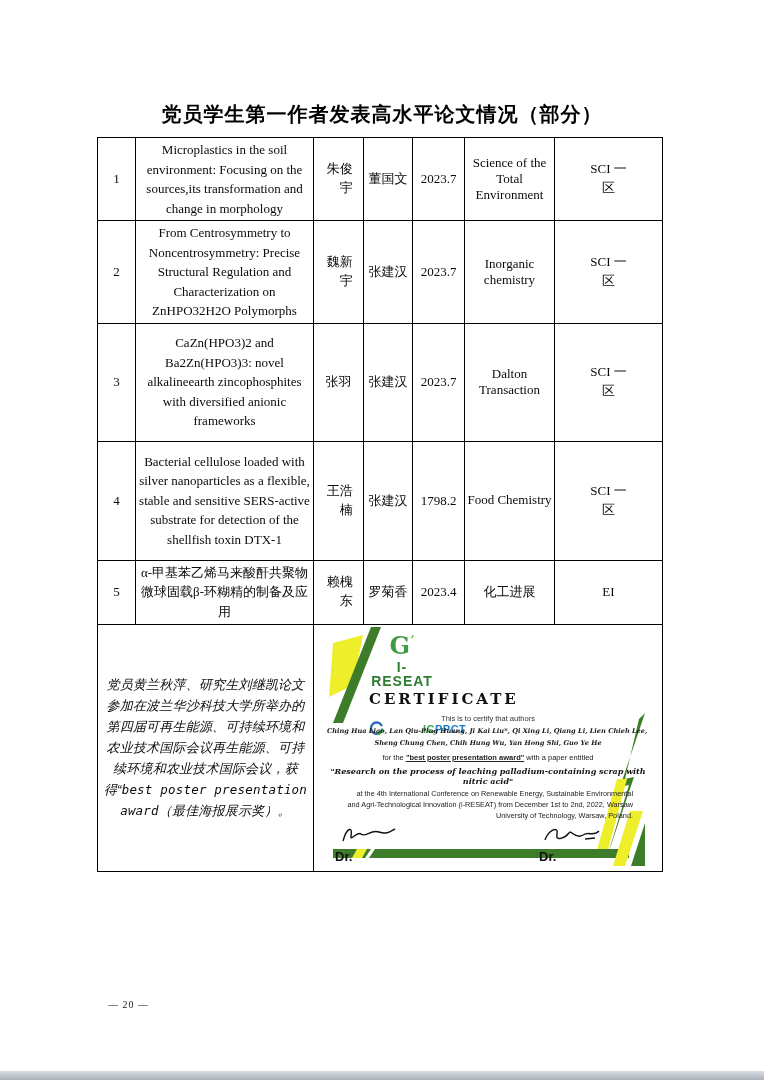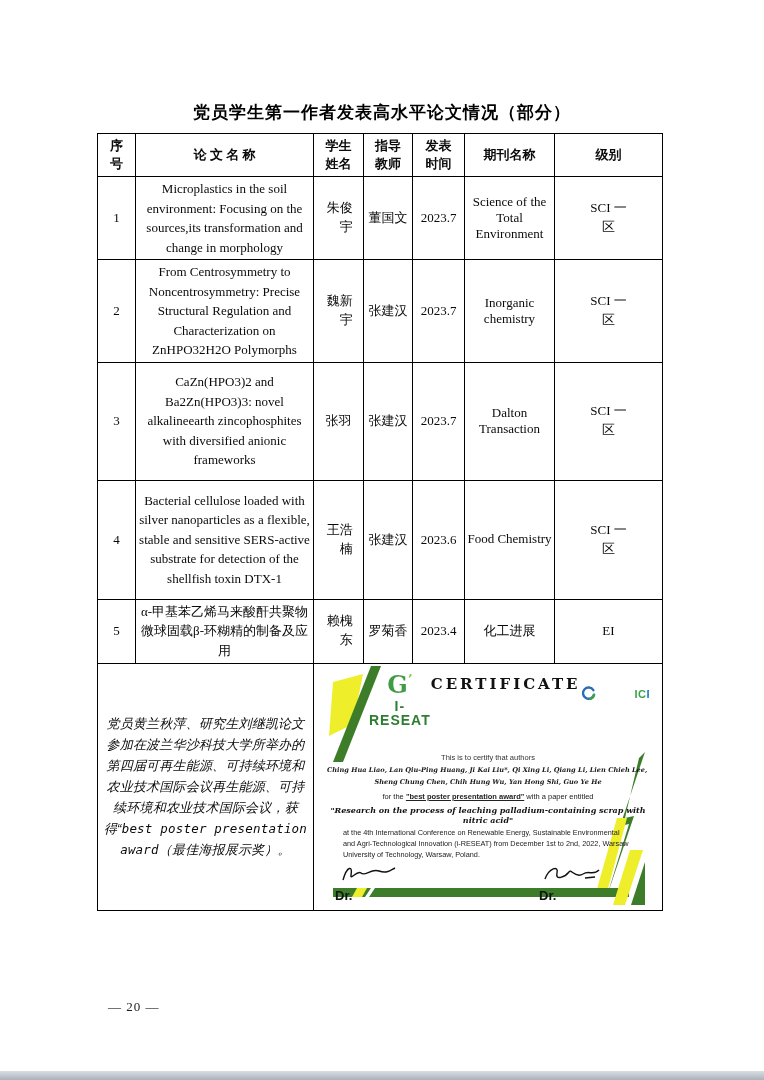"党员学生第一作者发表高水平论文情况（部分）" .doc-title { font-size: 17px -> 20px }
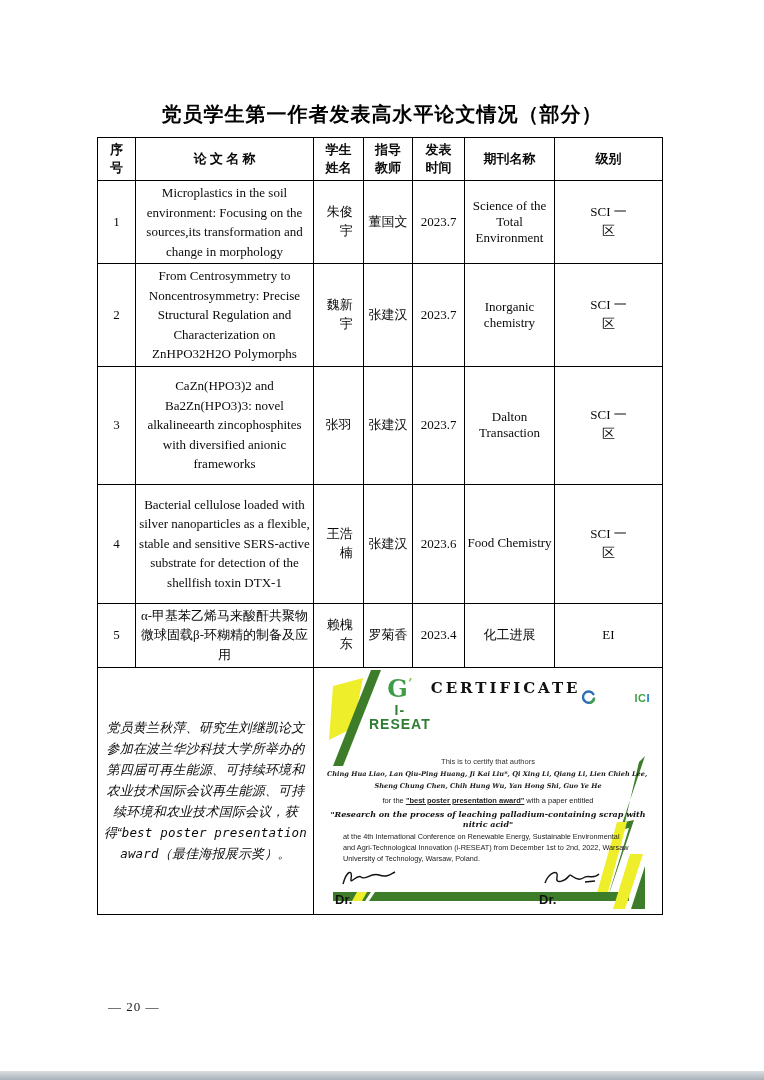"序号" tr { html: <tr> <td><span>序号</span></td> <td>论 文 名 称</td> <td><span>学生姓名</span></td> <td><span>指导教师</span></td> <td><span>发表时间</span></td> <td>期刊名称</td> <td>级别</td> </tr> -> none }
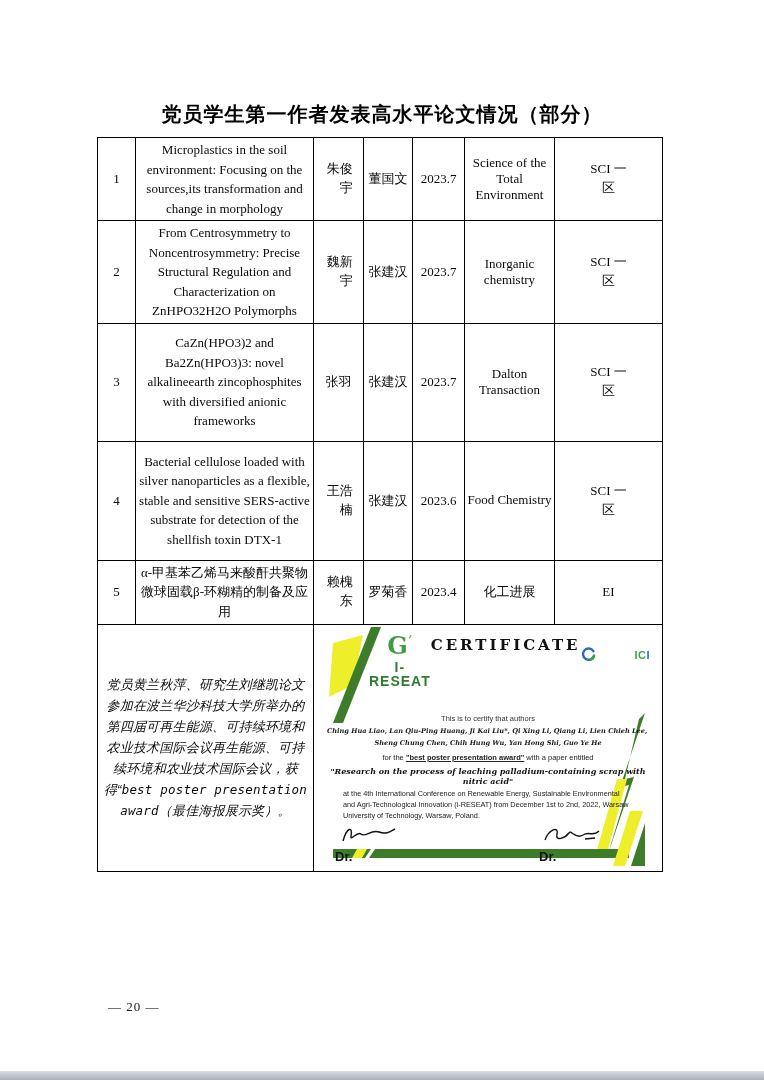"2023.6" td { text: 2023.6 -> 1798.2 }
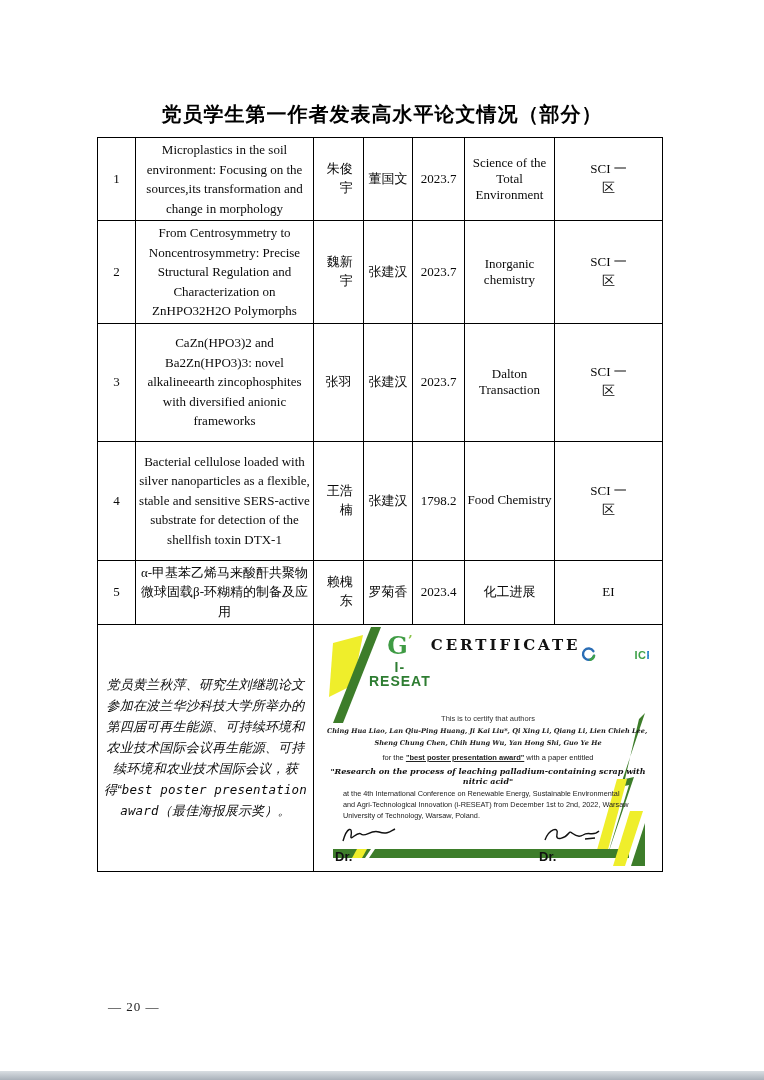"Gʼ" .cert-header { flex-direction: none -> column }
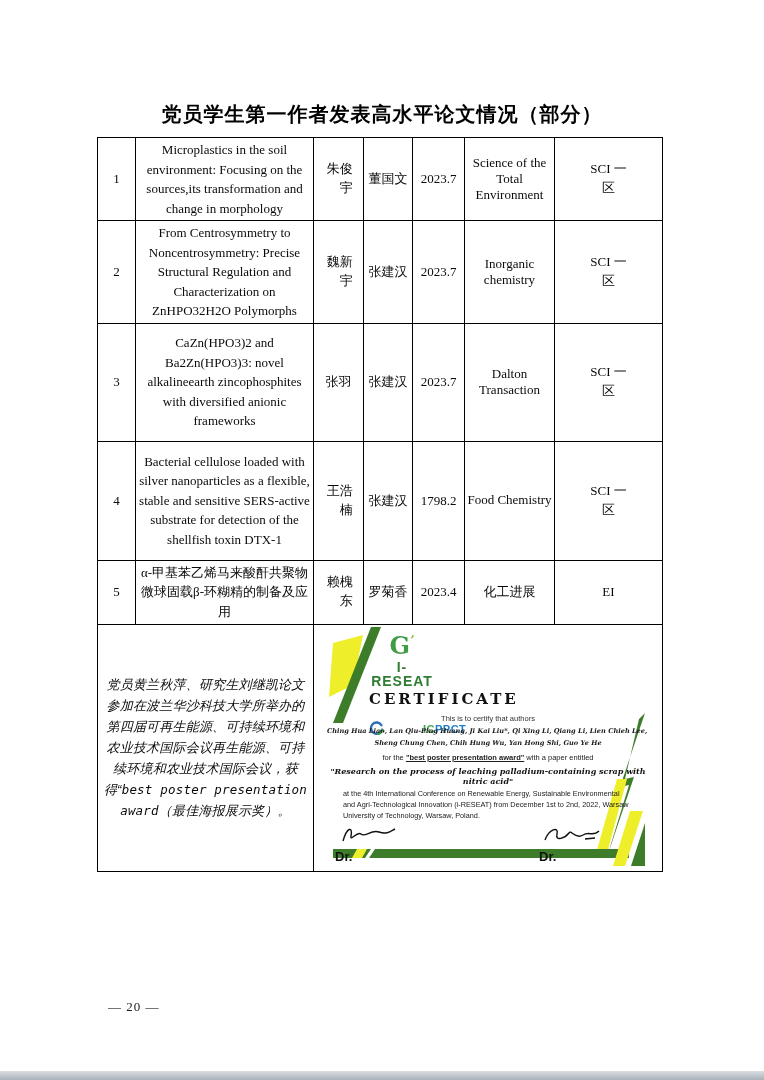"at the 4th International Conference" .cert-conf { text-align: left -> right }
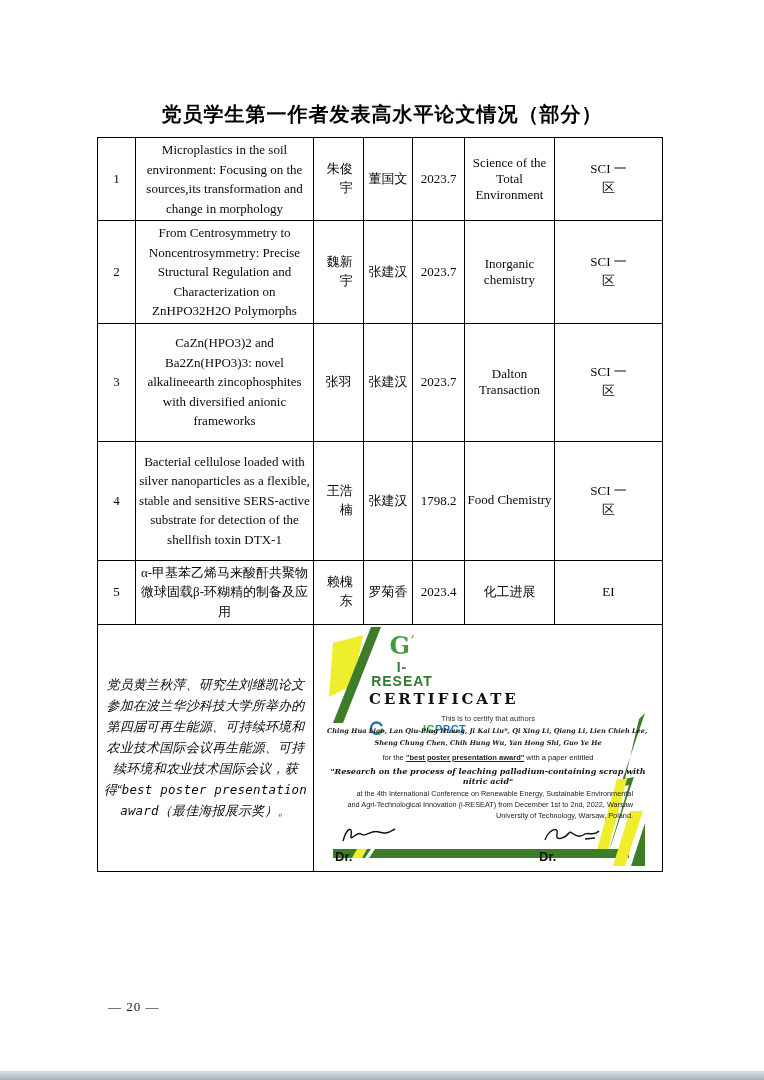"— 20 —" .page-number { font-size: 13px -> 10px }
